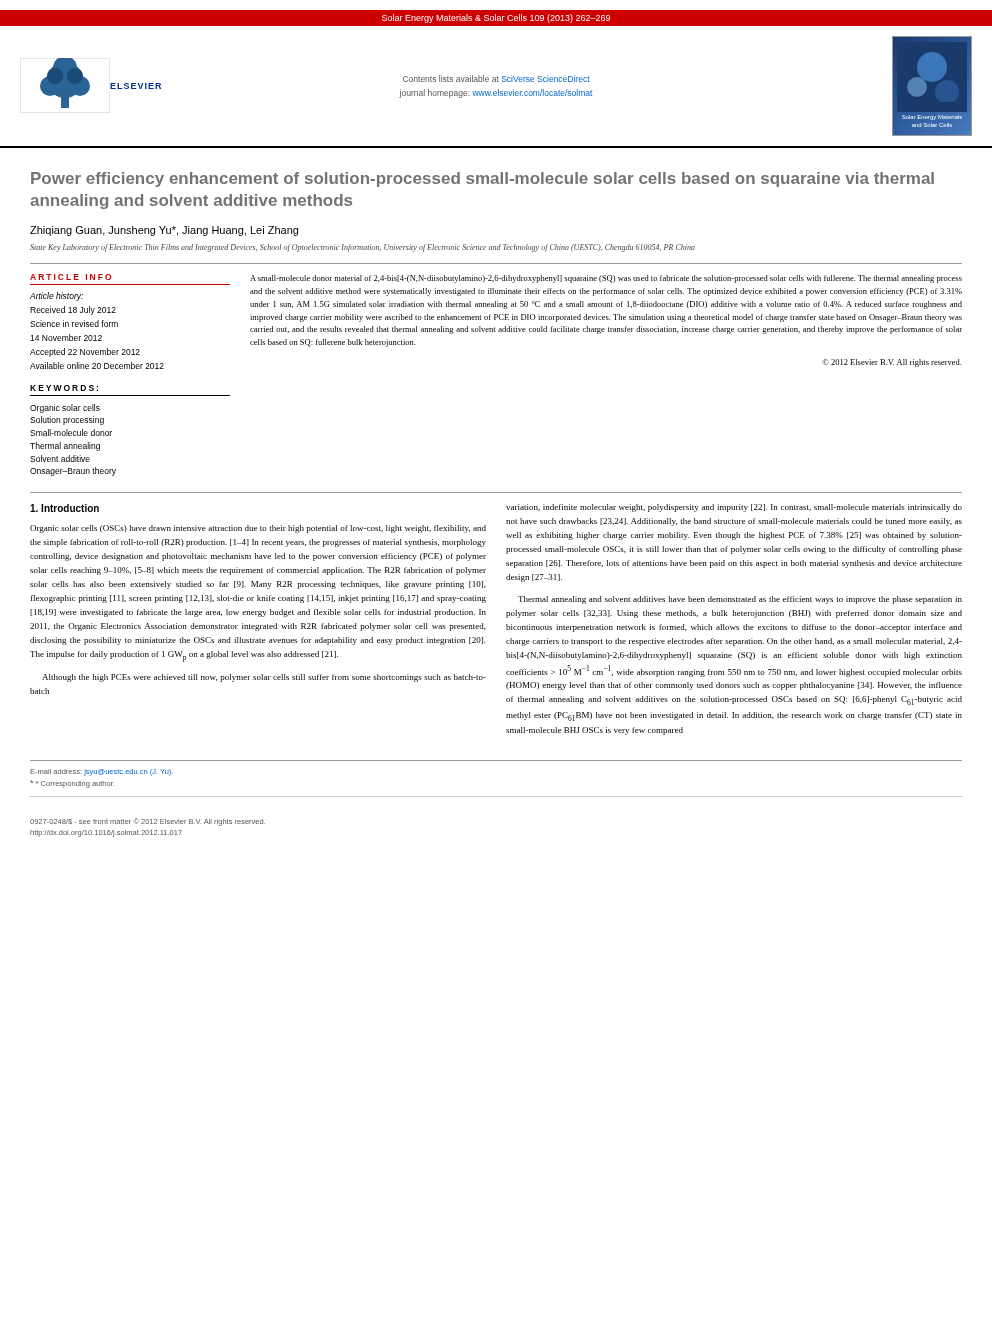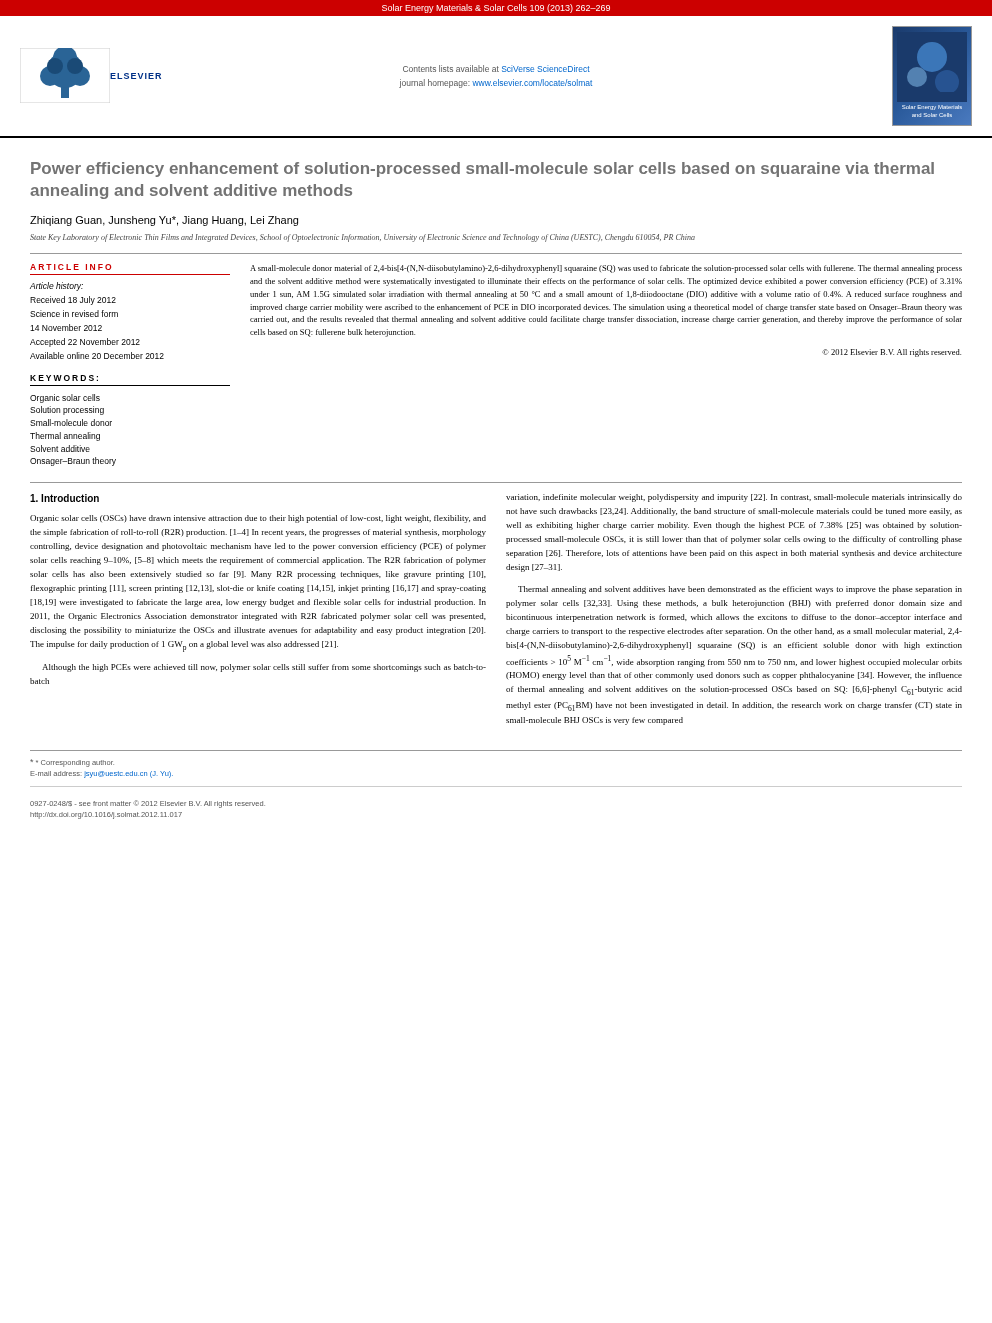"Solar Energy Materials & Solar" .journal-bar { margin-top: none -> 10px }
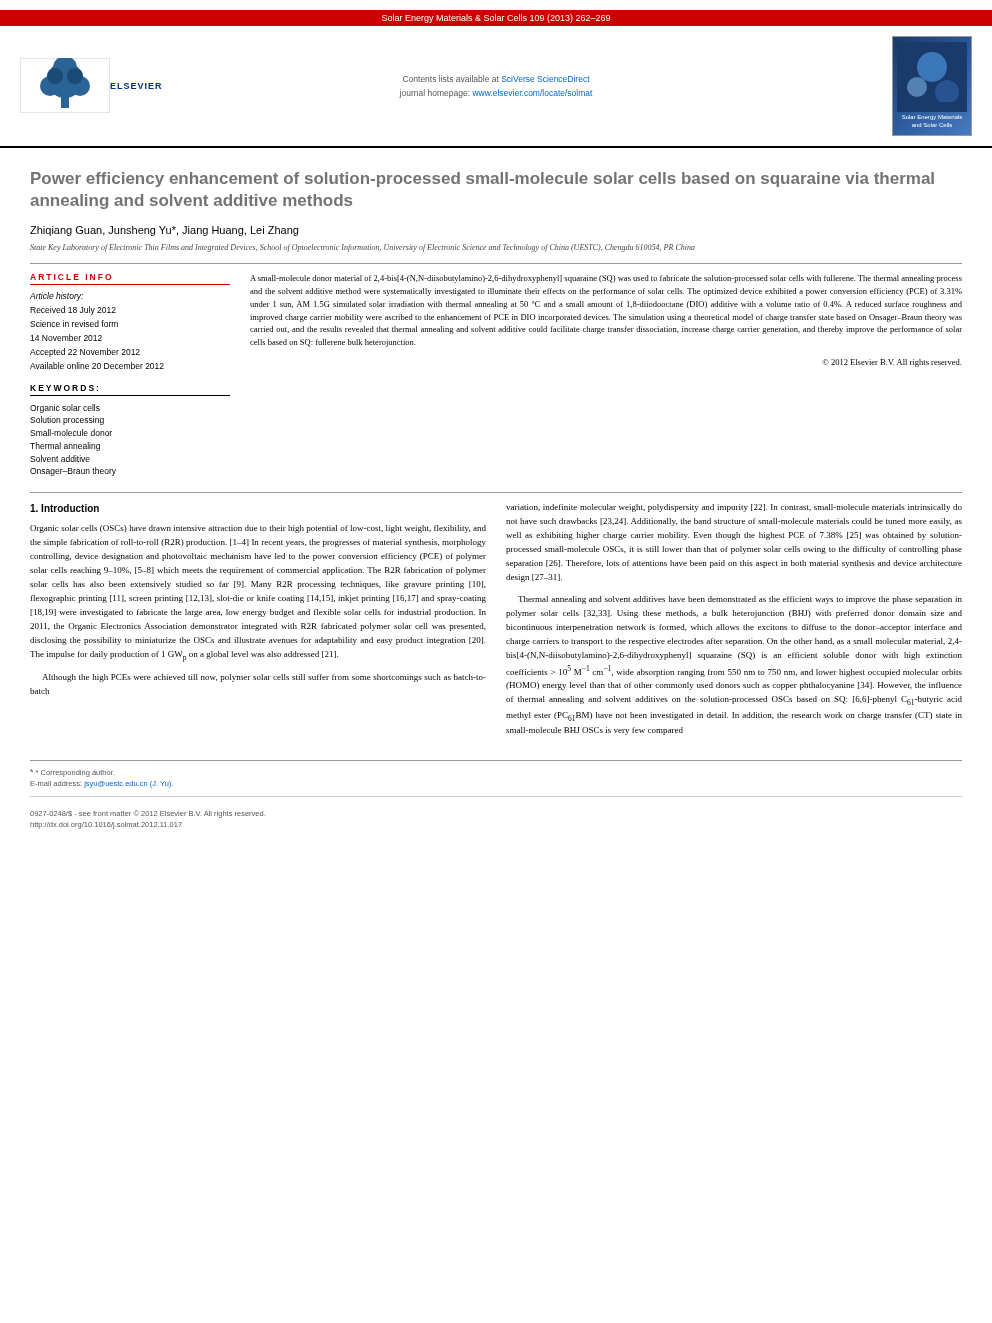"* * Corresponding author." div.footnote-line { order: before "E-mail address: jsyu@uestc.edu.cn (J." -> after "E-mail address: jsyu@uestc.edu.cn (J." }
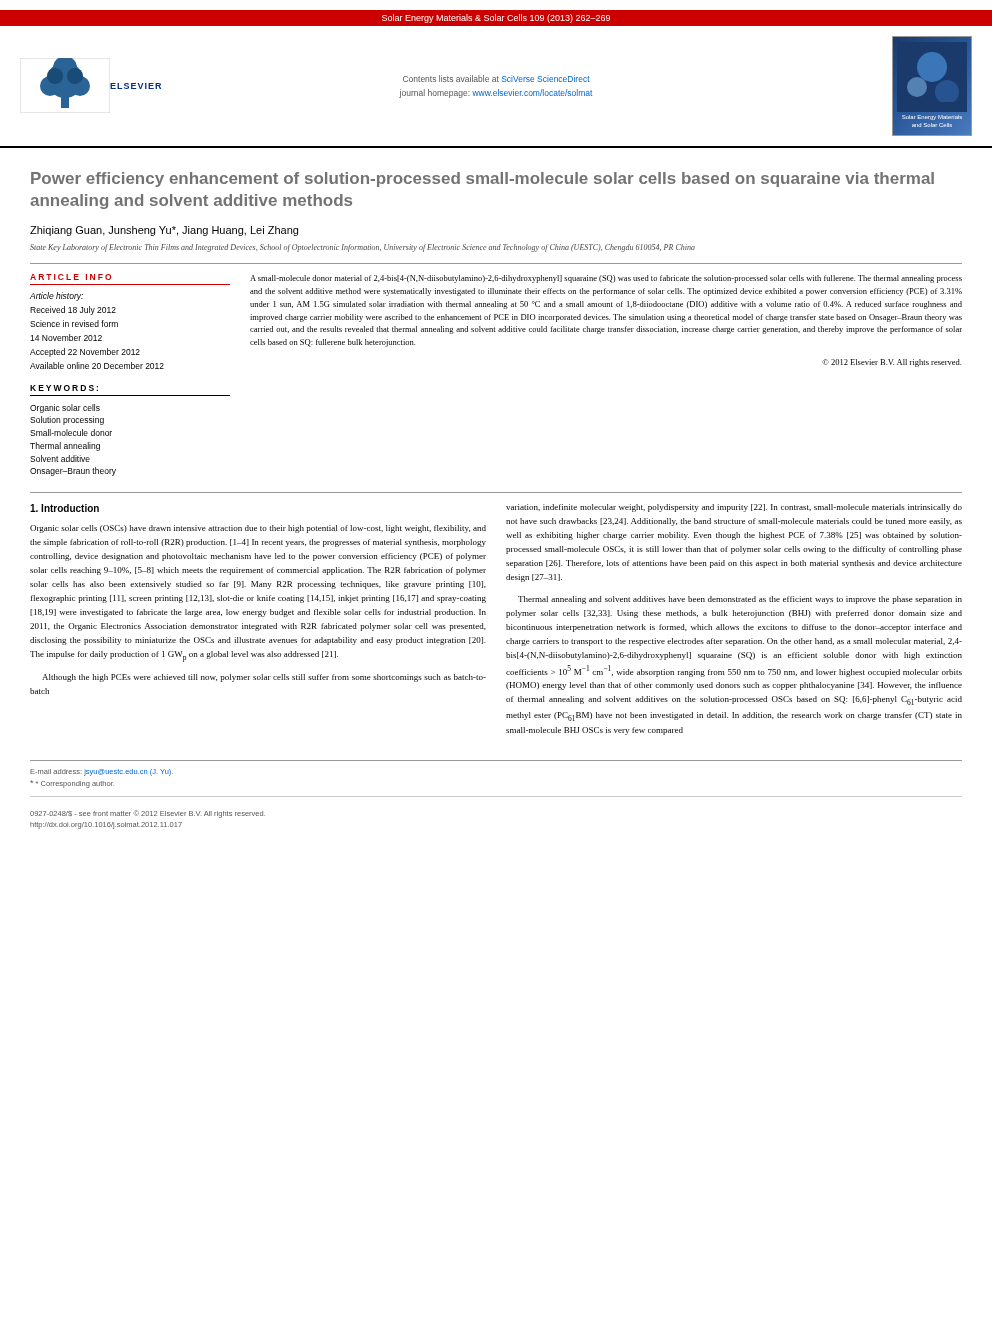"0927-0248/$ - see front matter" div { padding-top: 12px -> 20px }
